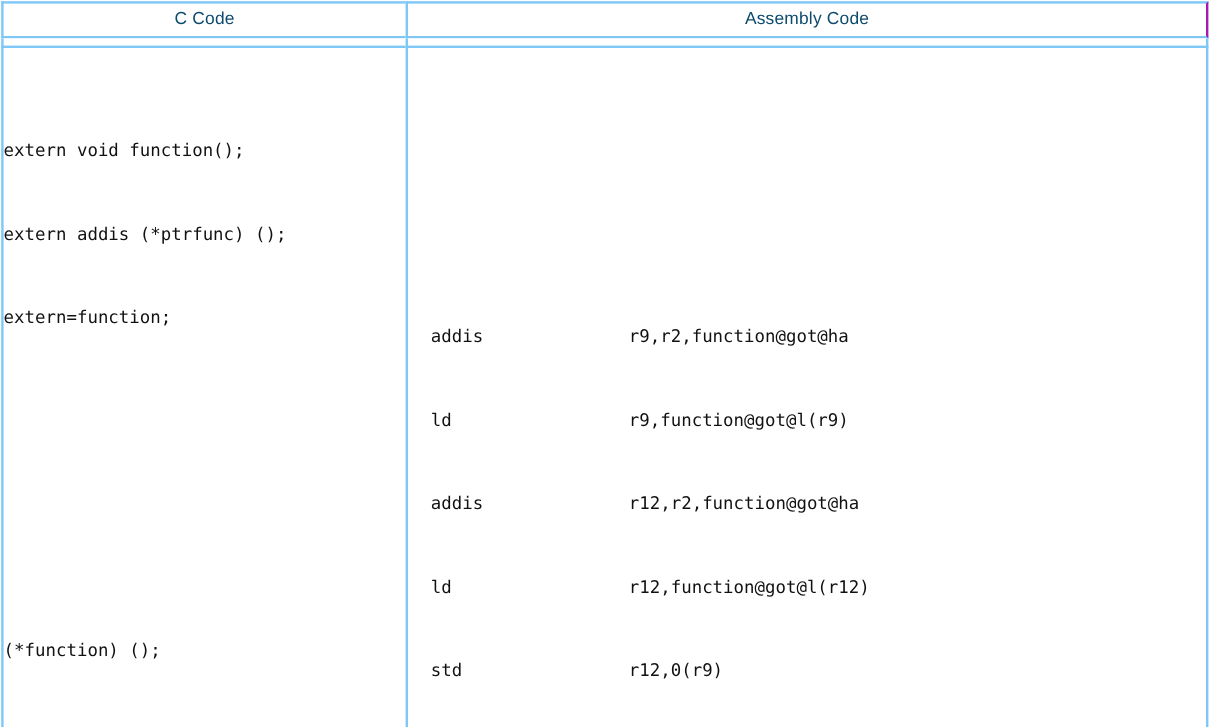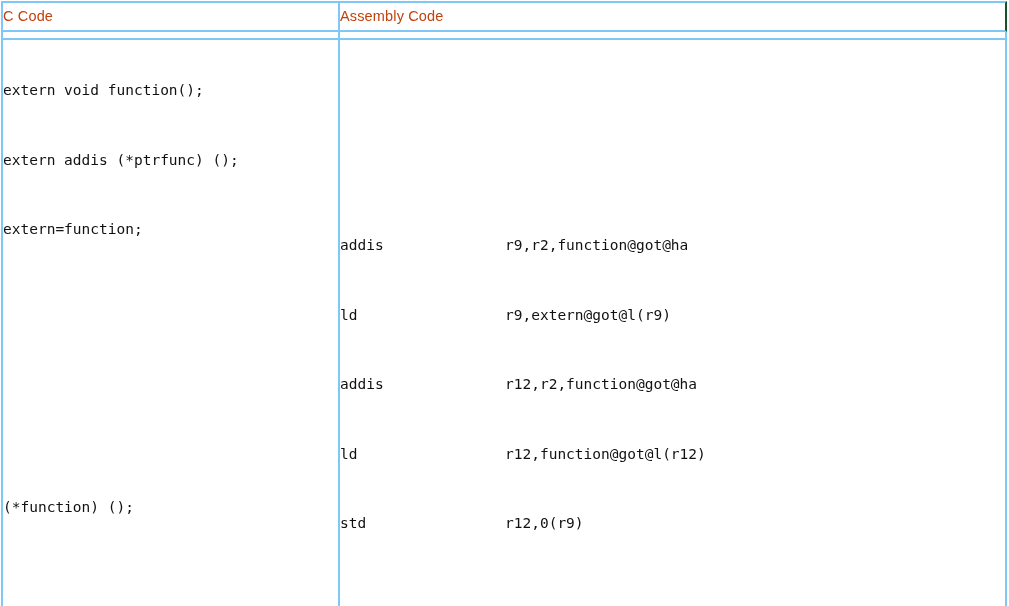"C Code" .hdr-cell { color: #c2410c -> #0c4a6e; text-align: left -> center }
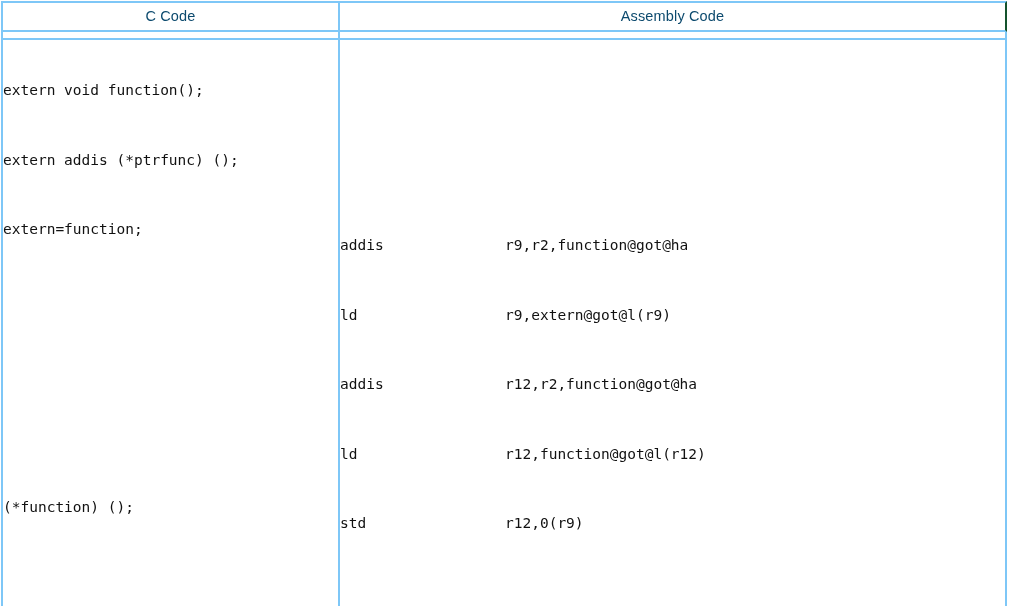"Assembly Code" .hdr-cell.last { border-right: 2px solid #14532d -> 2px solid #a21caf }
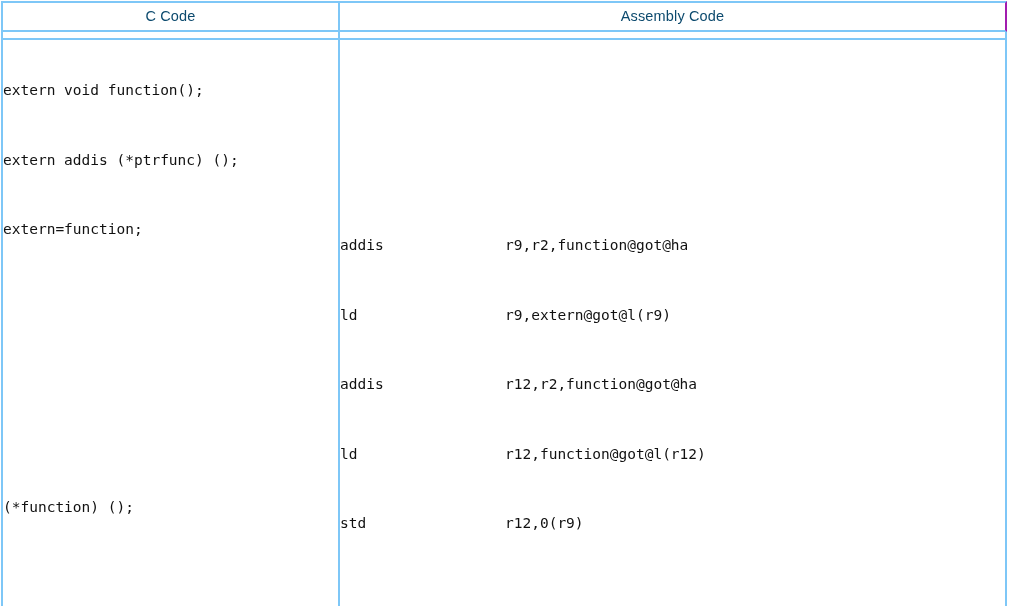"extern void function();" .code-block { margin-top: none -> 36px }
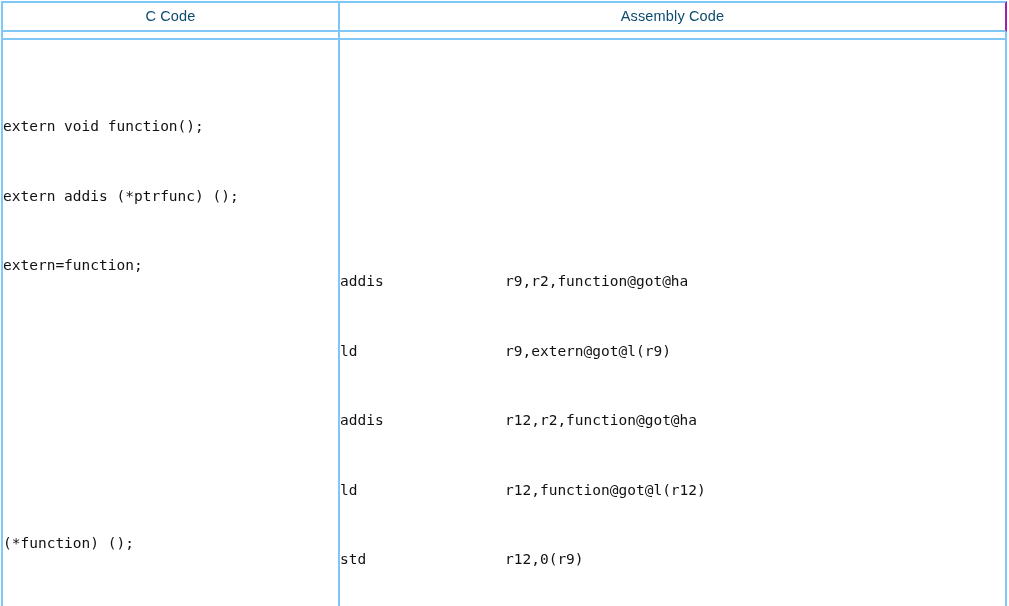"addis" .asm-line { padding-left: none -> 19px }
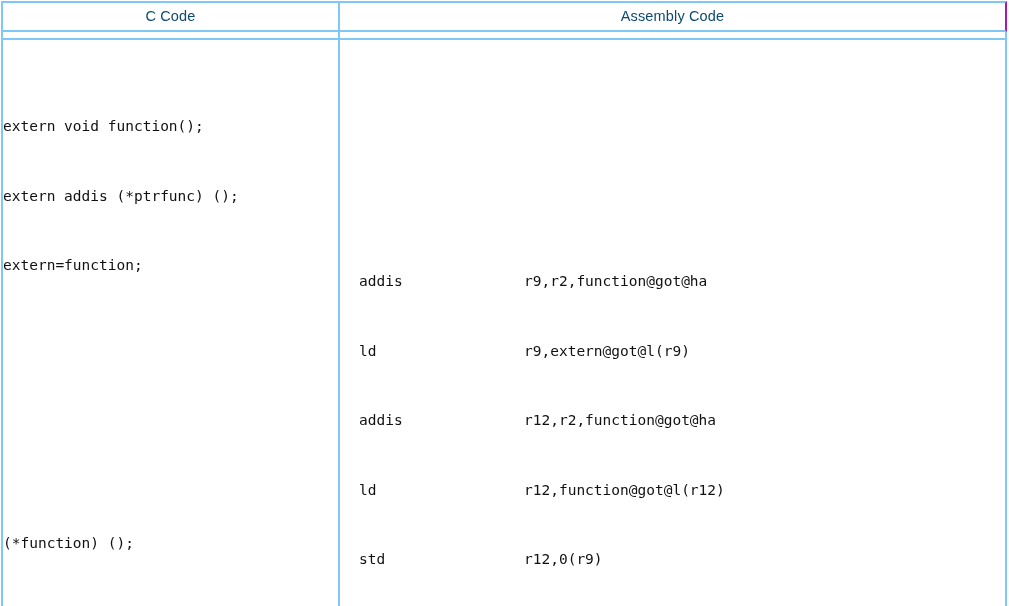"r9,extern@got@l(r9)" span.asm-operands { text: r9,extern@got@l -> r9,function@got@l }
